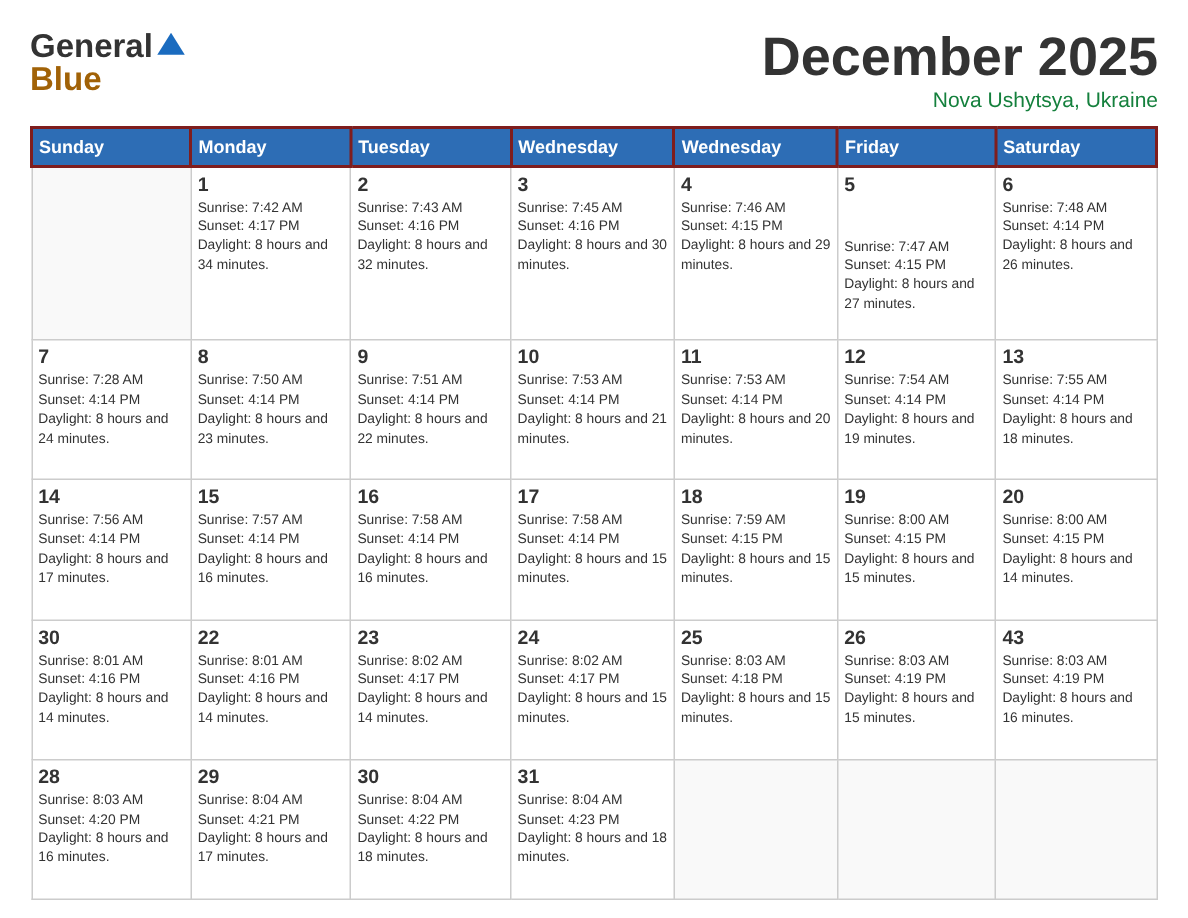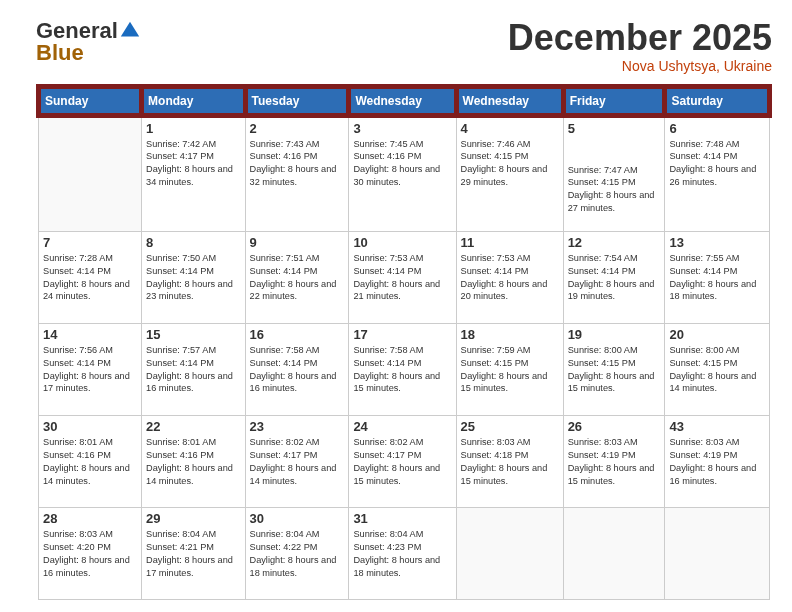"General" .page { padding: 18px 20px 12px 36px -> 18px 20px 12px 20px }
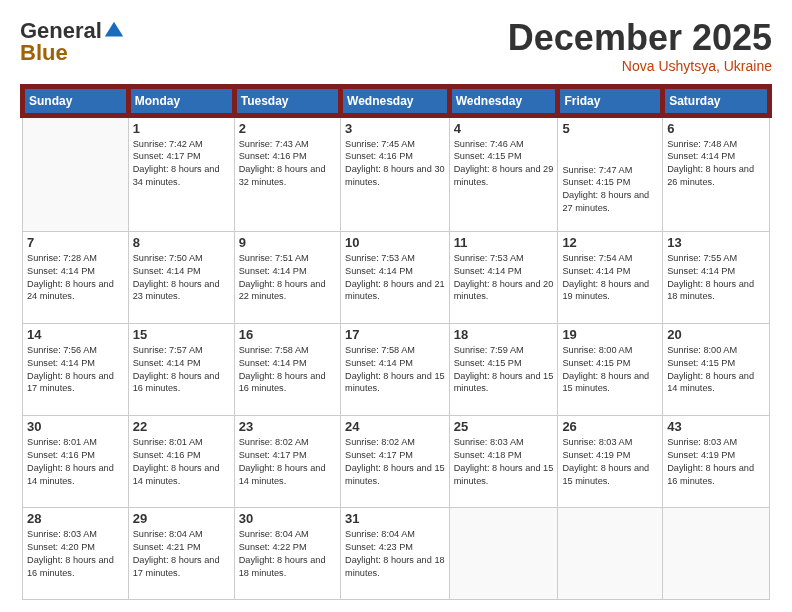"Nova Ushytsya, Ukraine" .subtitle { color: #c2410c -> #15803d }
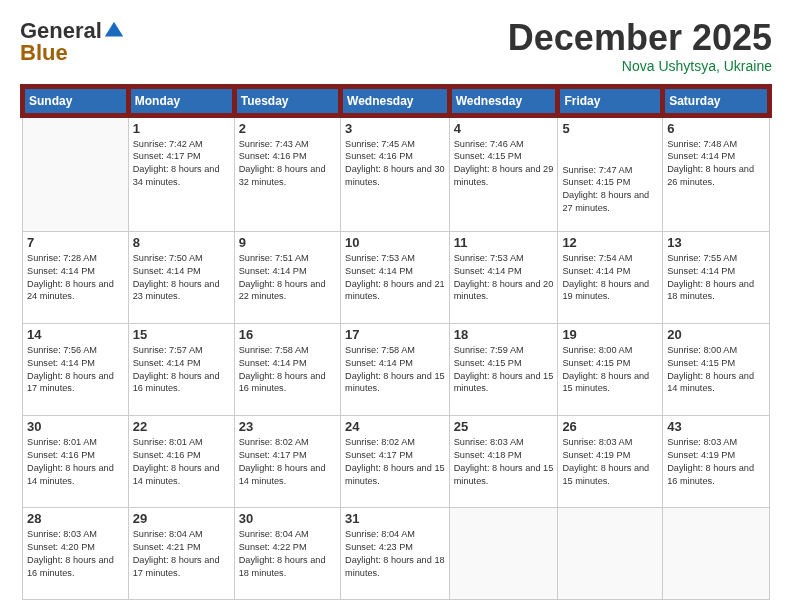"Sunday" .calendar-table th { border: 5px solid #7f1d1d -> 2px solid #7f1d1d }
